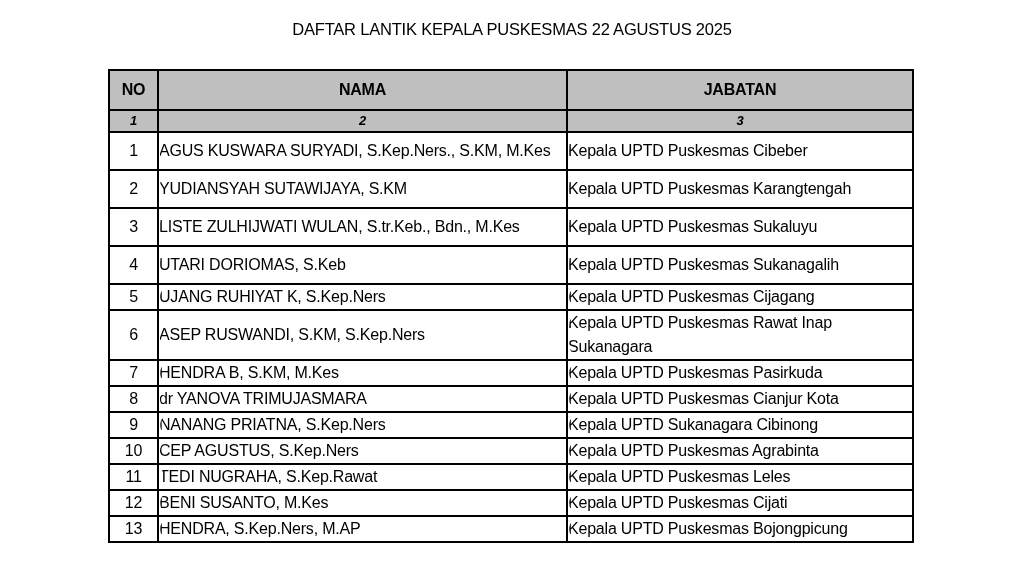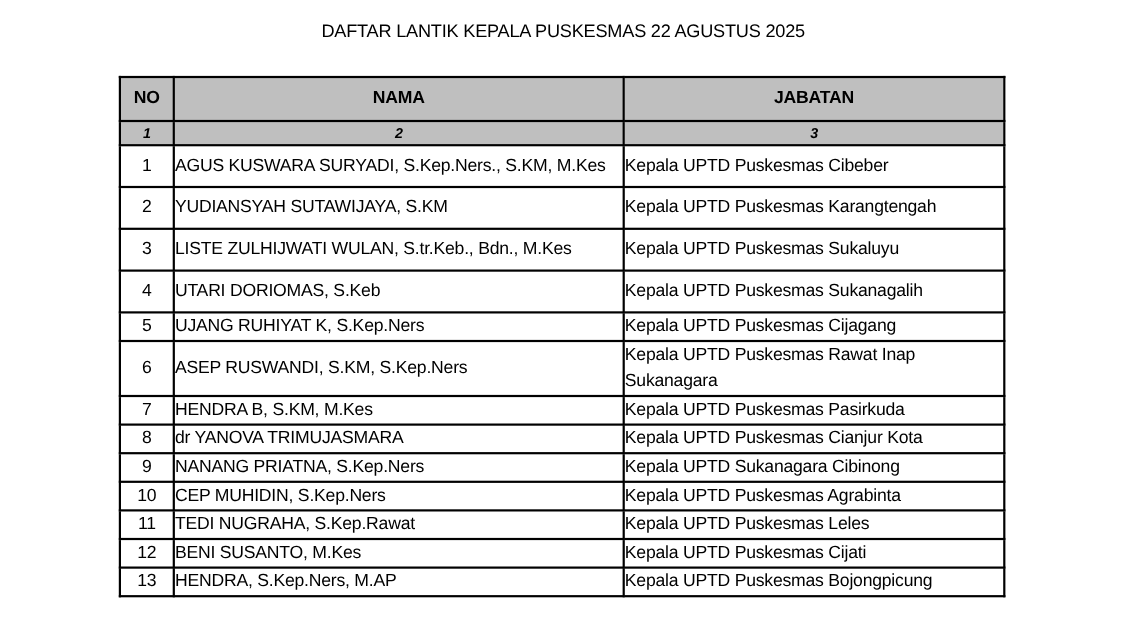"AGUS KUSWARA SURYADI, S.Kep.Ners., S.KM," td.nama, td.jabatan { border-radius: none -> 16px }
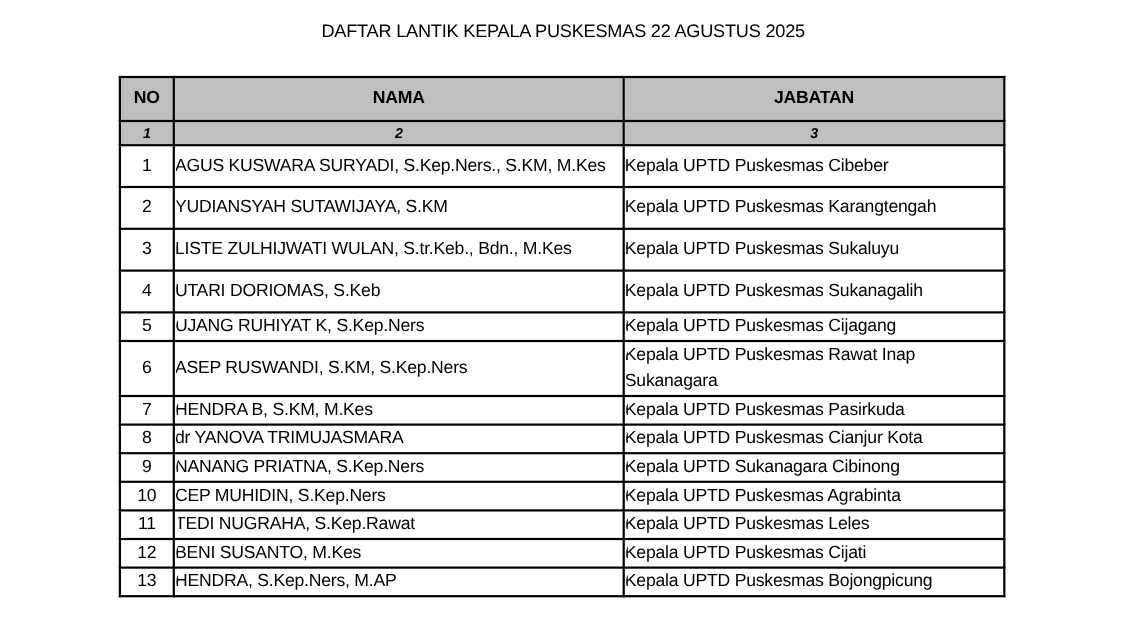"CEP MUHIDIN, S.Kep.Ners" td.nama { text: MUHIDIN -> AGUSTUS }
